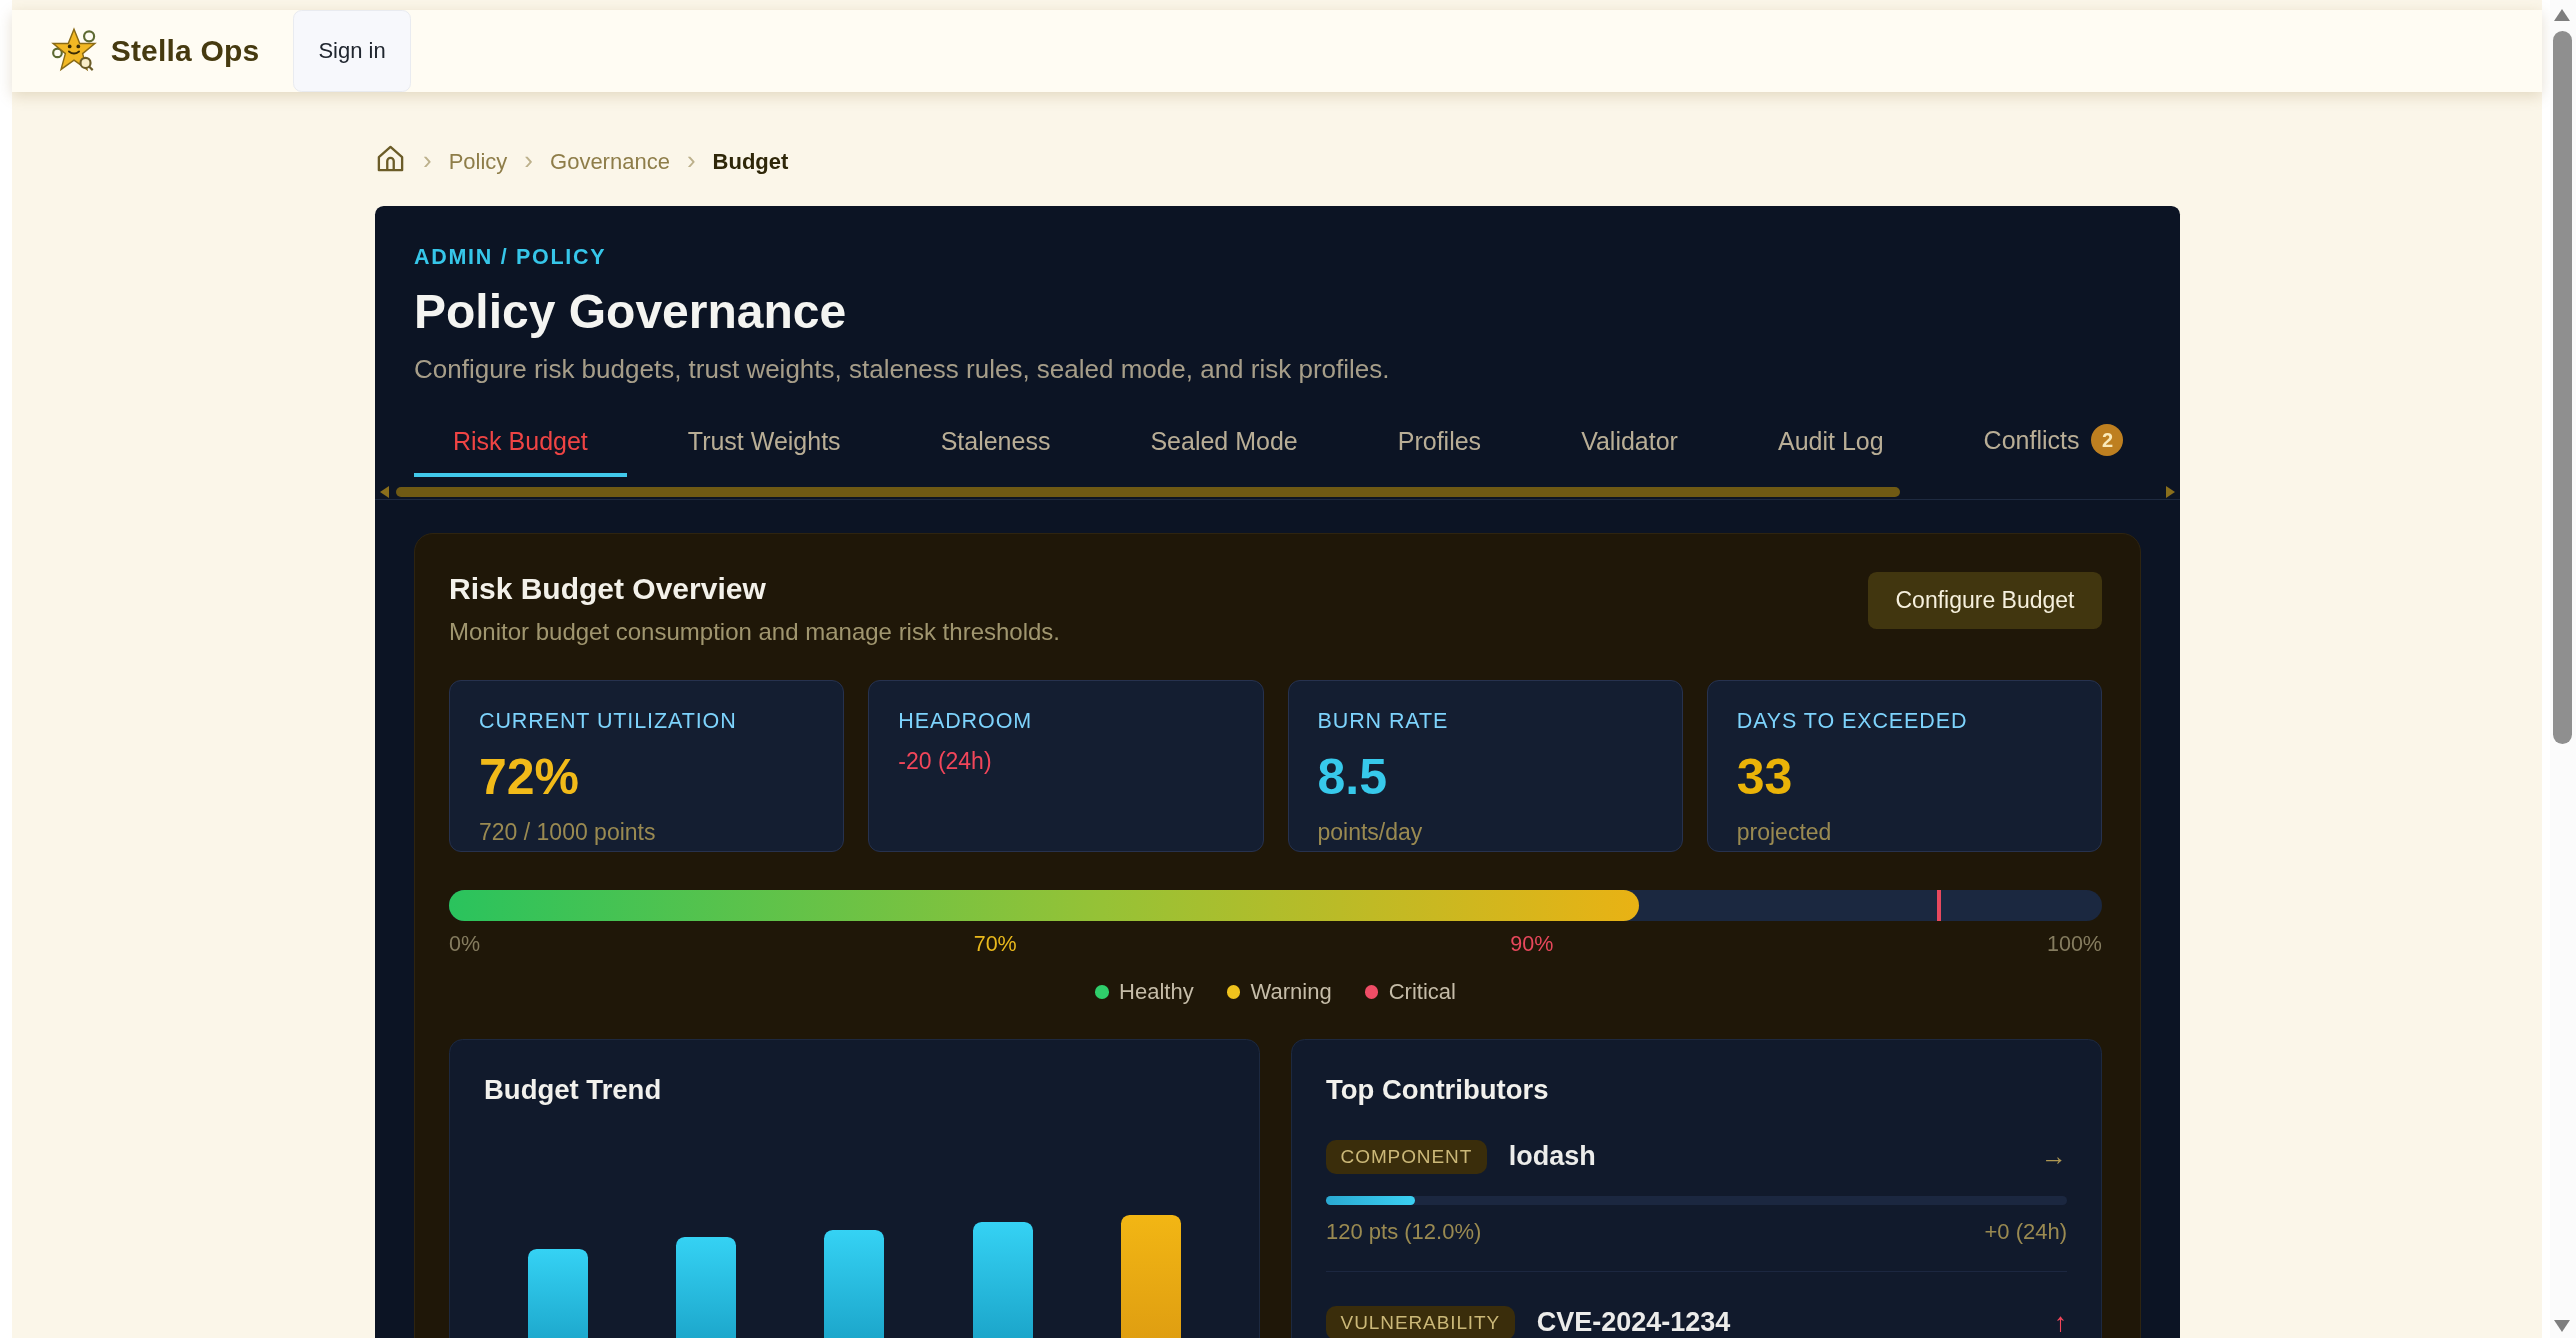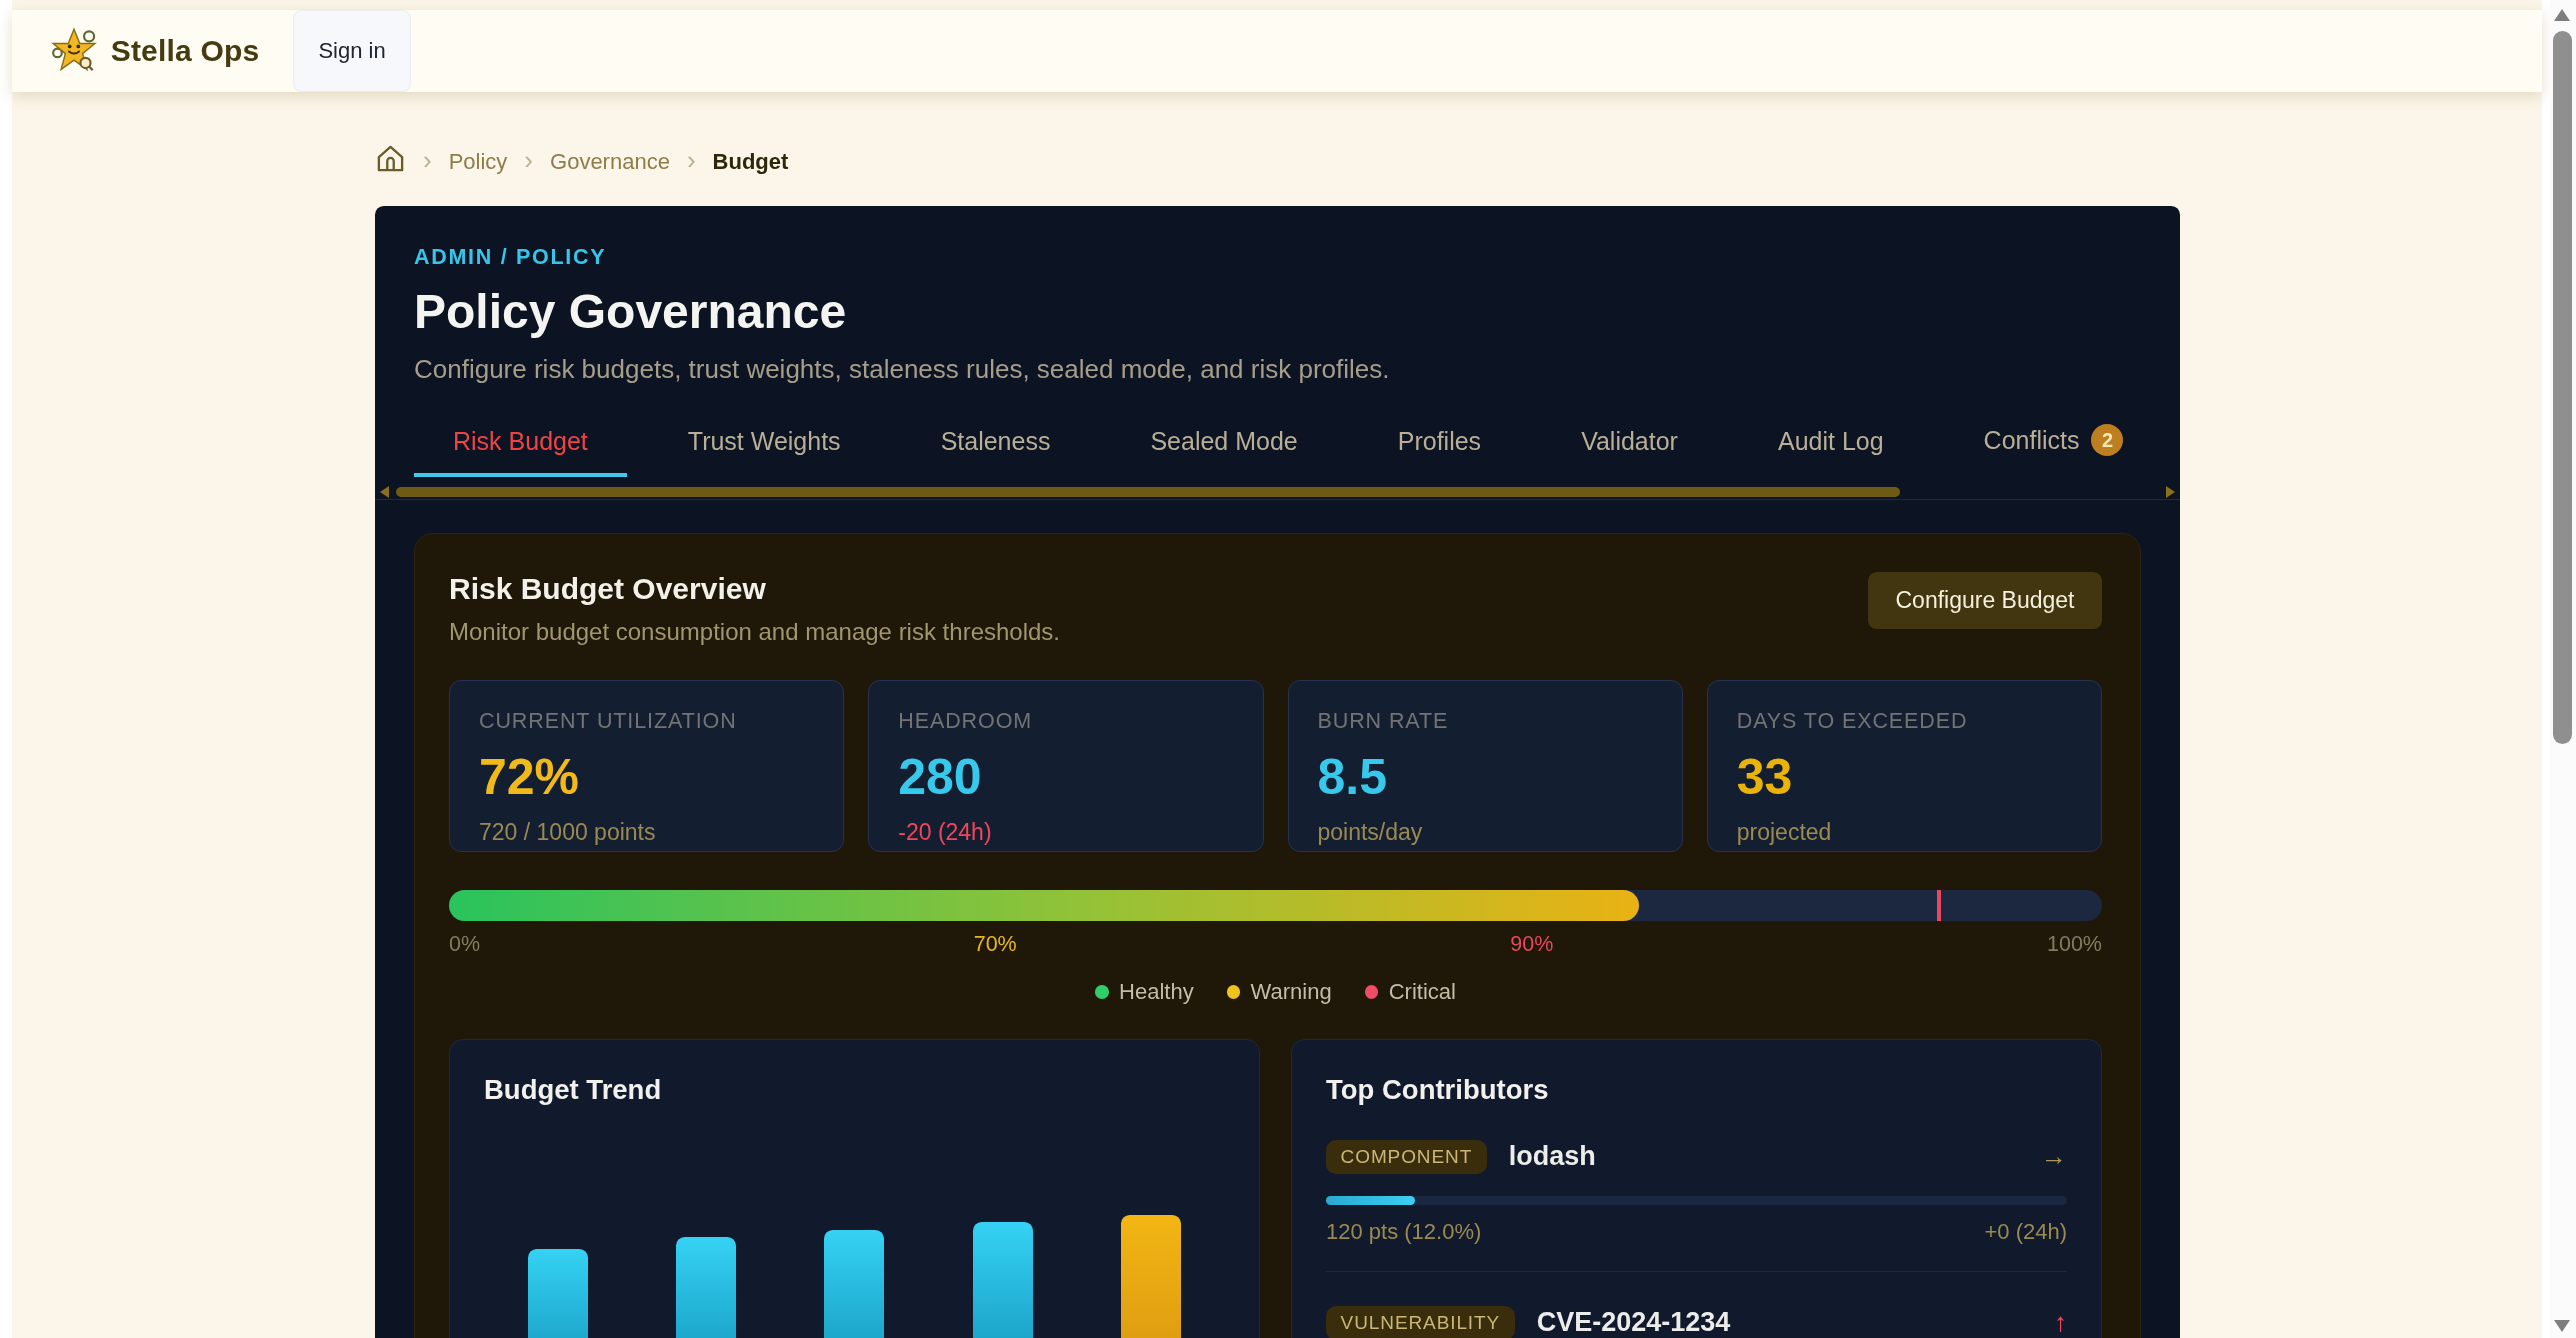"CURRENT UTILIZATION" .stat-label { color: #737373 -> #7dd3fc }
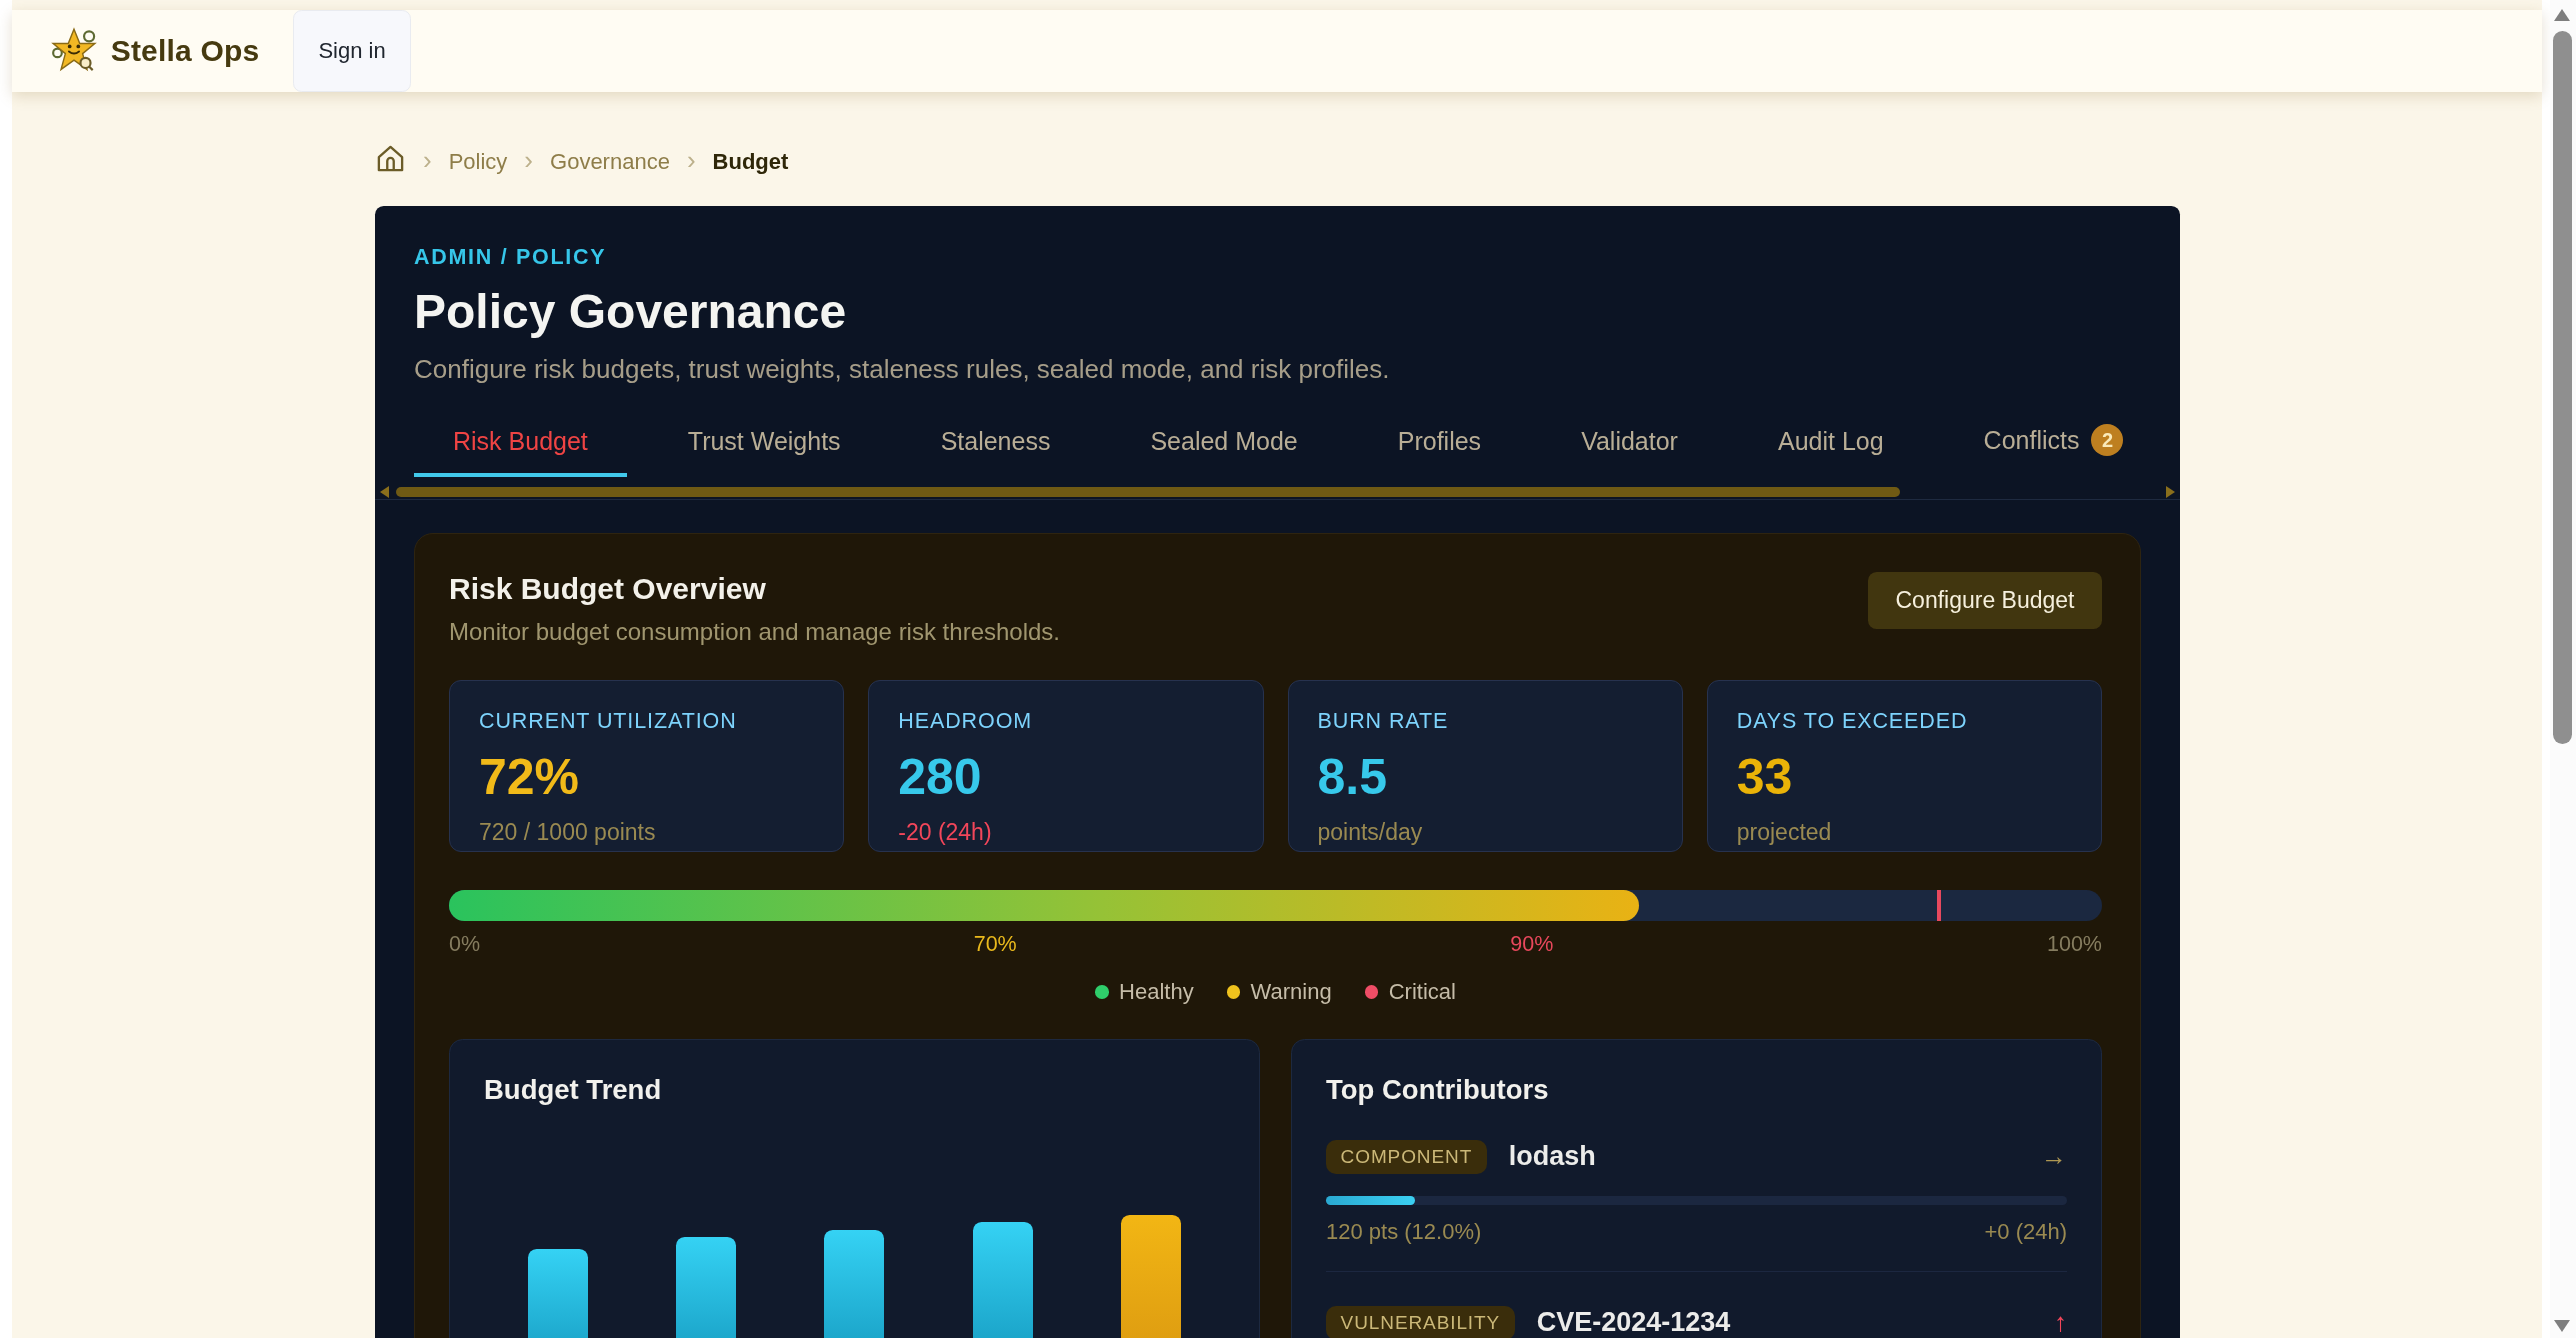"280" div.stat-value { html: <div>280</div> -> none }
